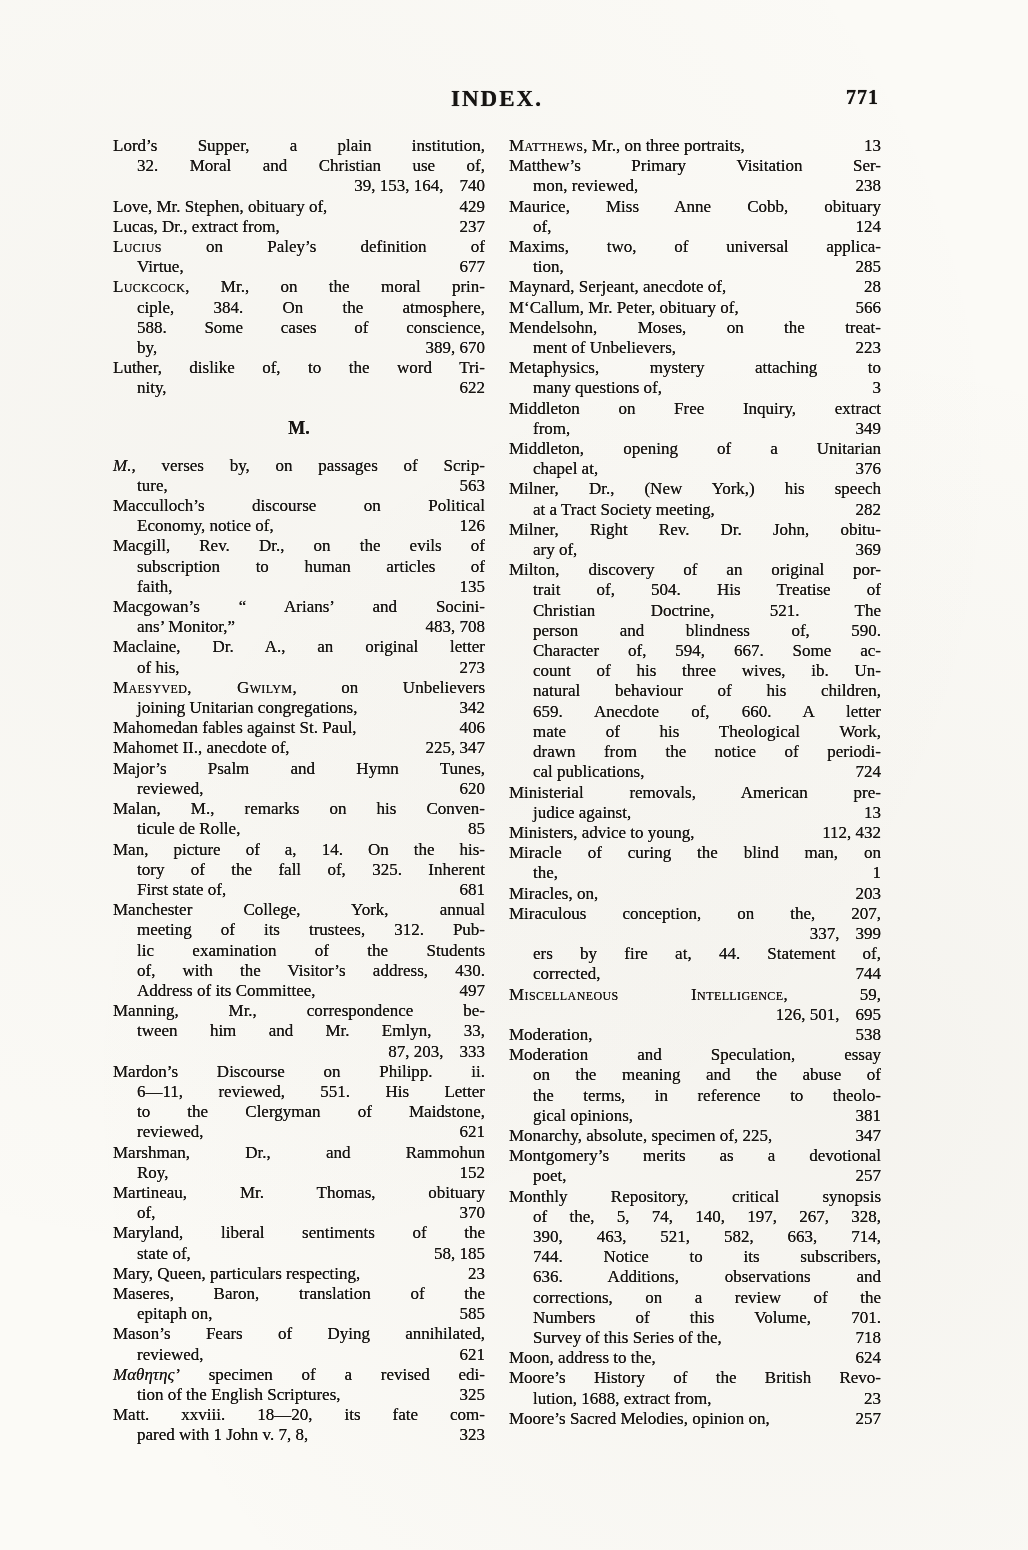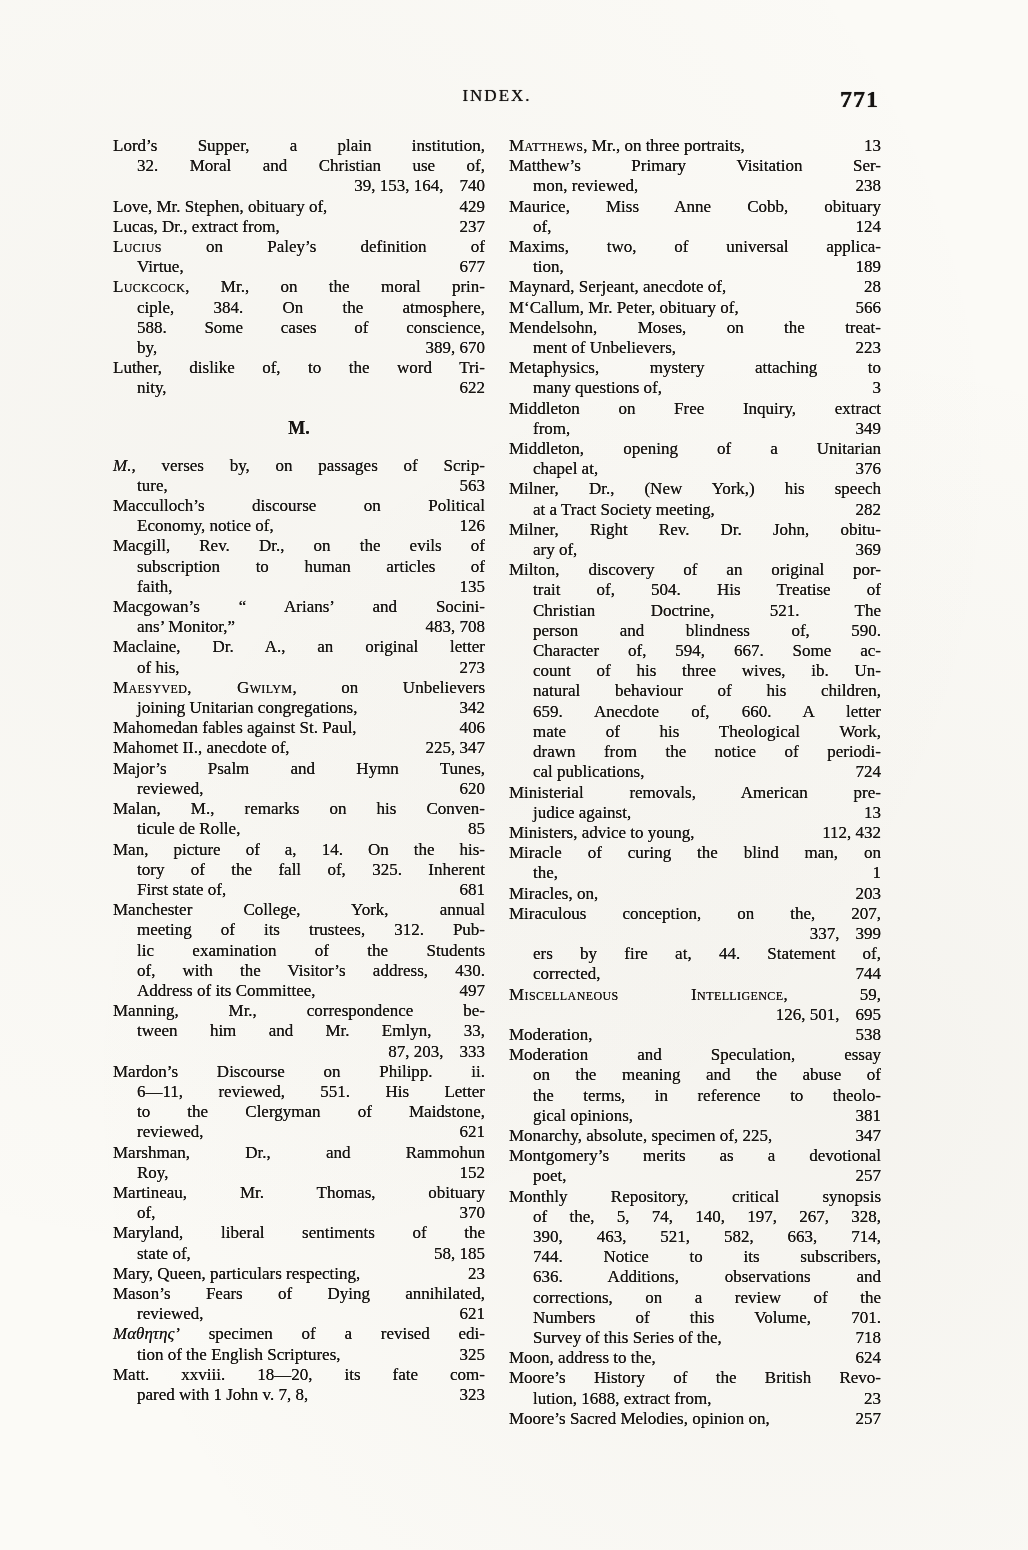"INDEX." .title { font-size: 17px -> 23px; font-weight: normal -> bold }
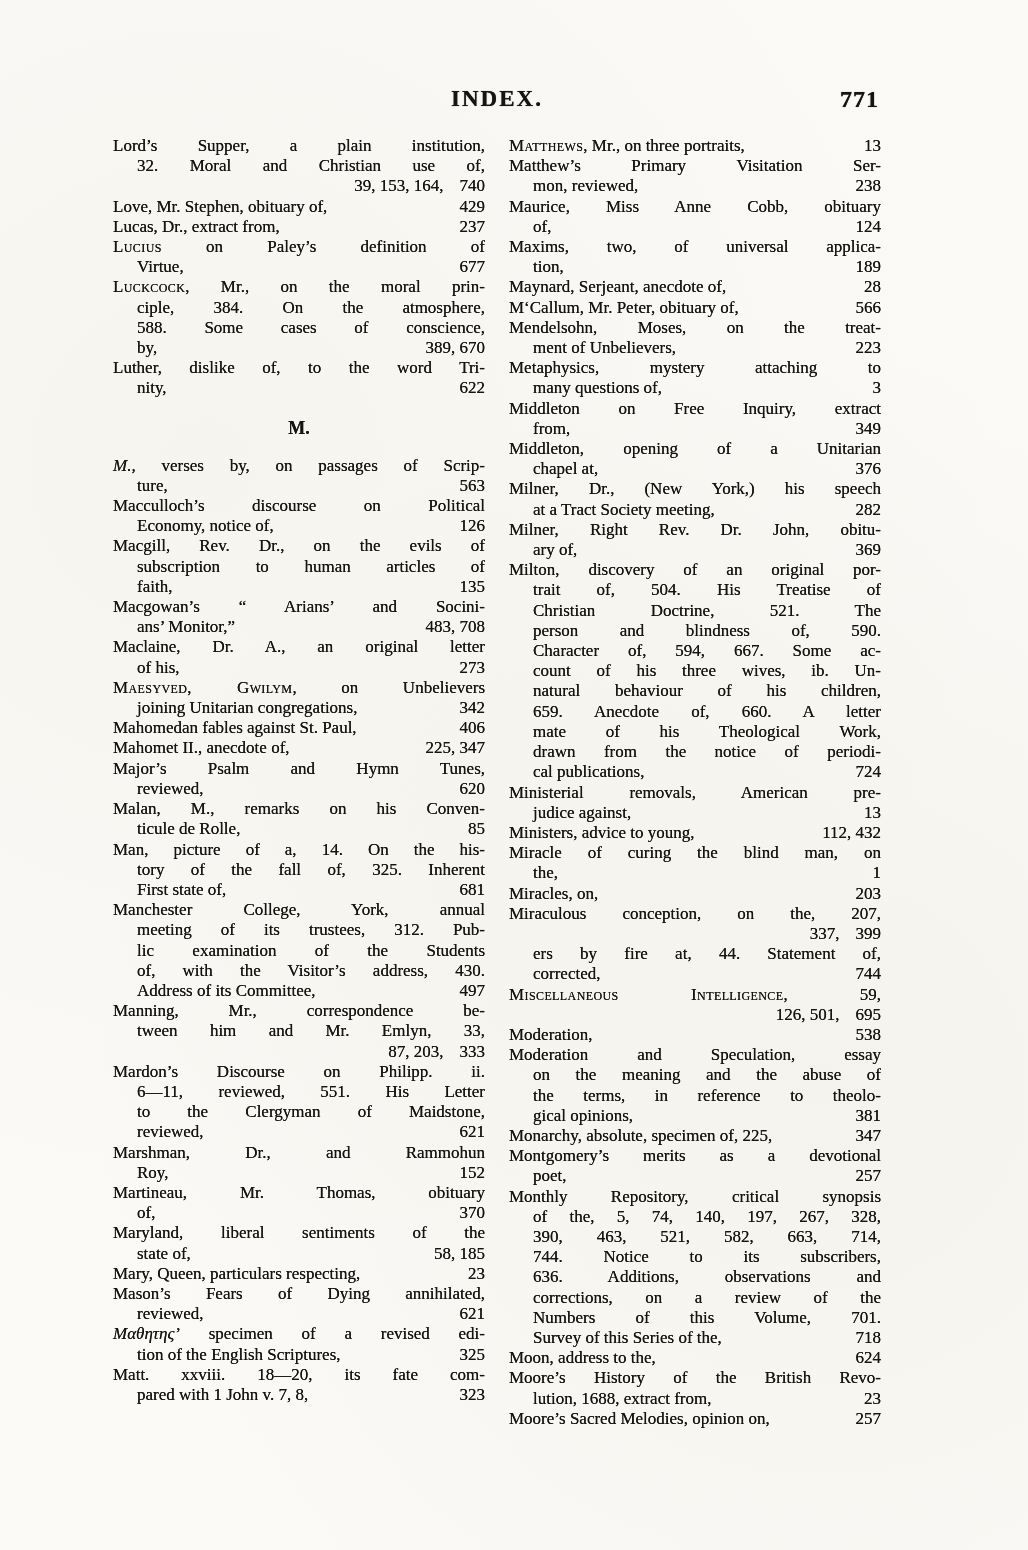"771" .pageno { font-size: 24px -> 20px }
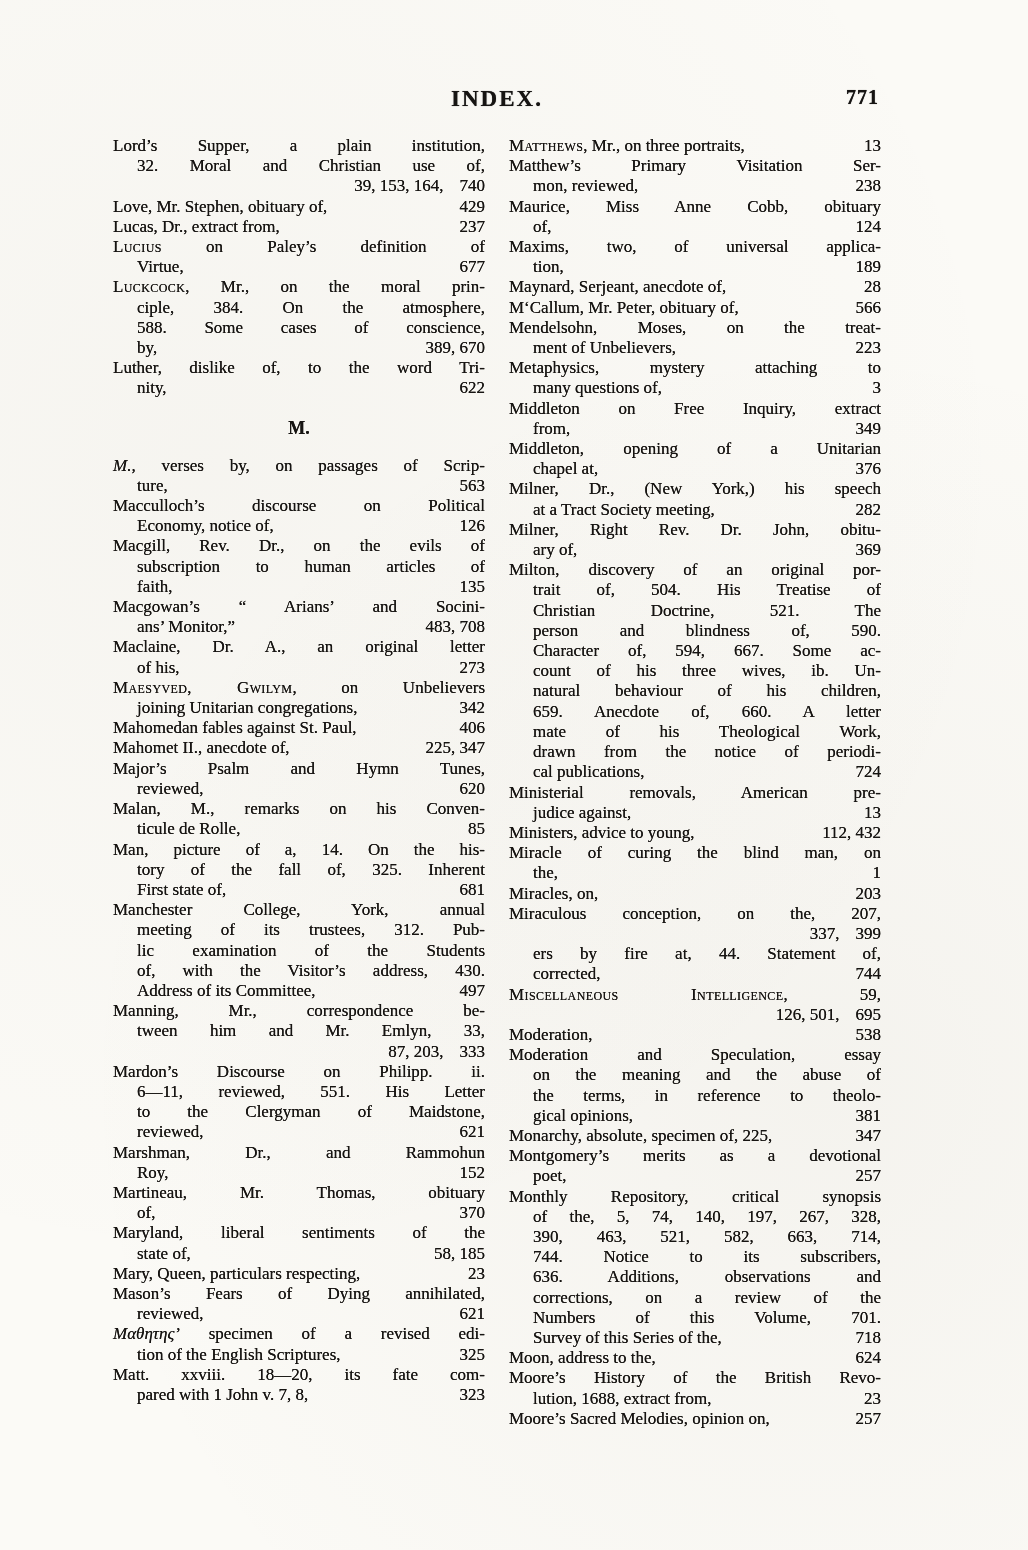"189" span.ref { text: 189 -> 285 }
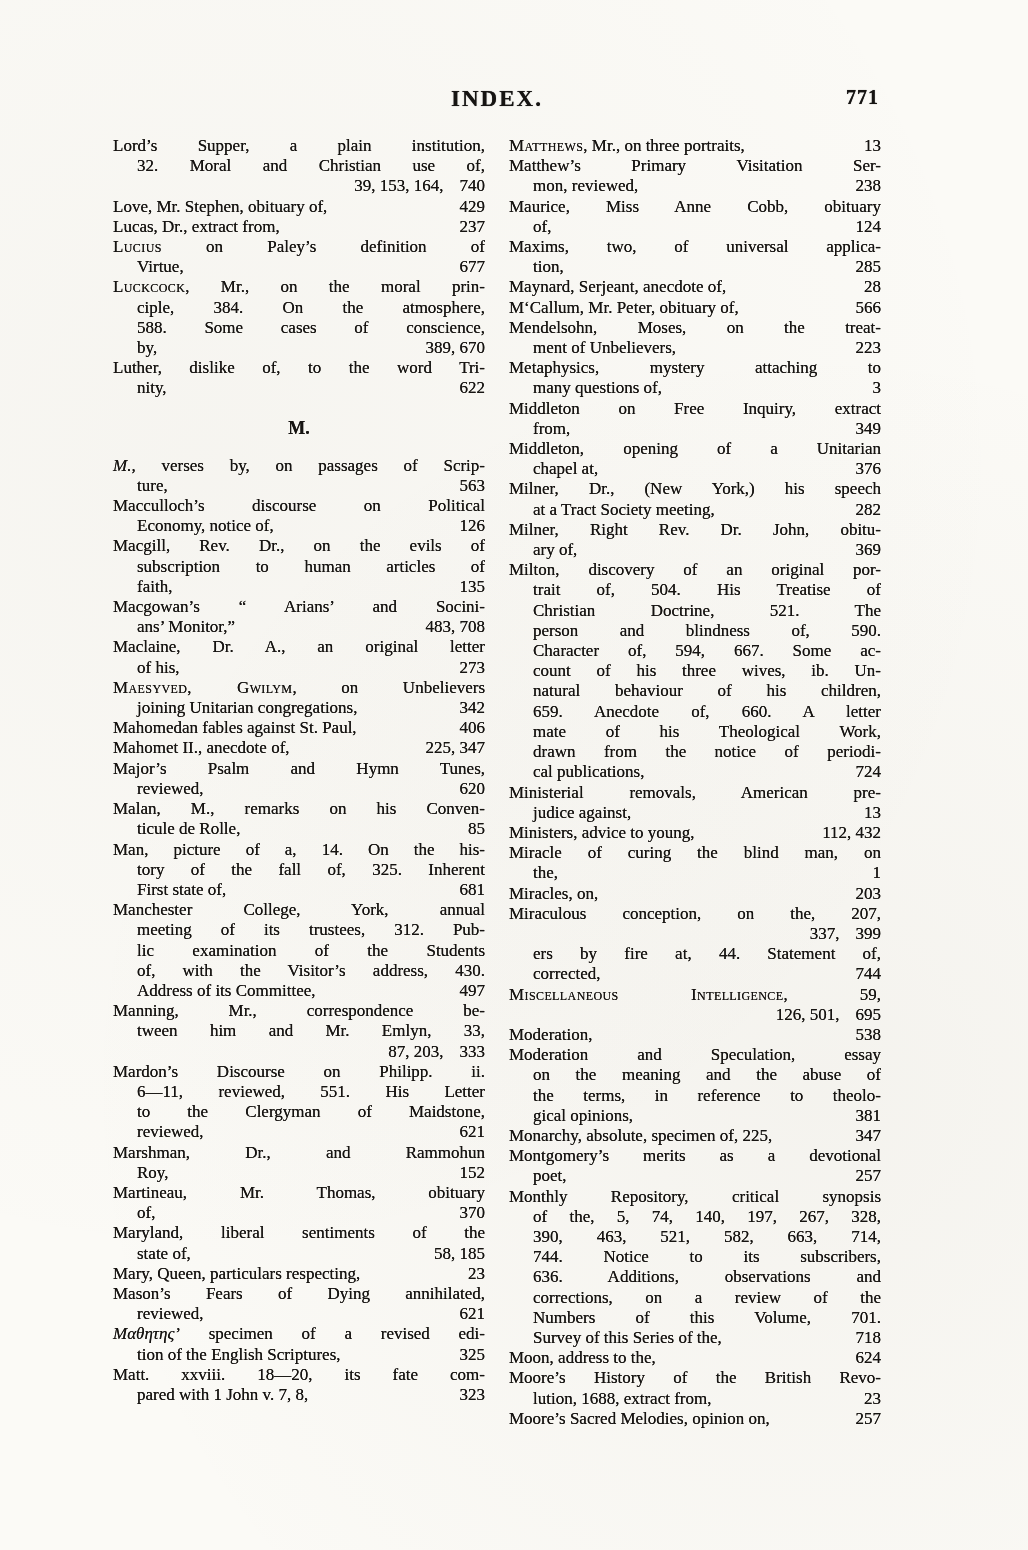"Maseres, Baron, translation of the" div { html: none -> <div> <div><span>Maseres, Baron, translation of the</span></div> <div> <span>epitaph on,</span> <span>585</span> </div> </div> }
